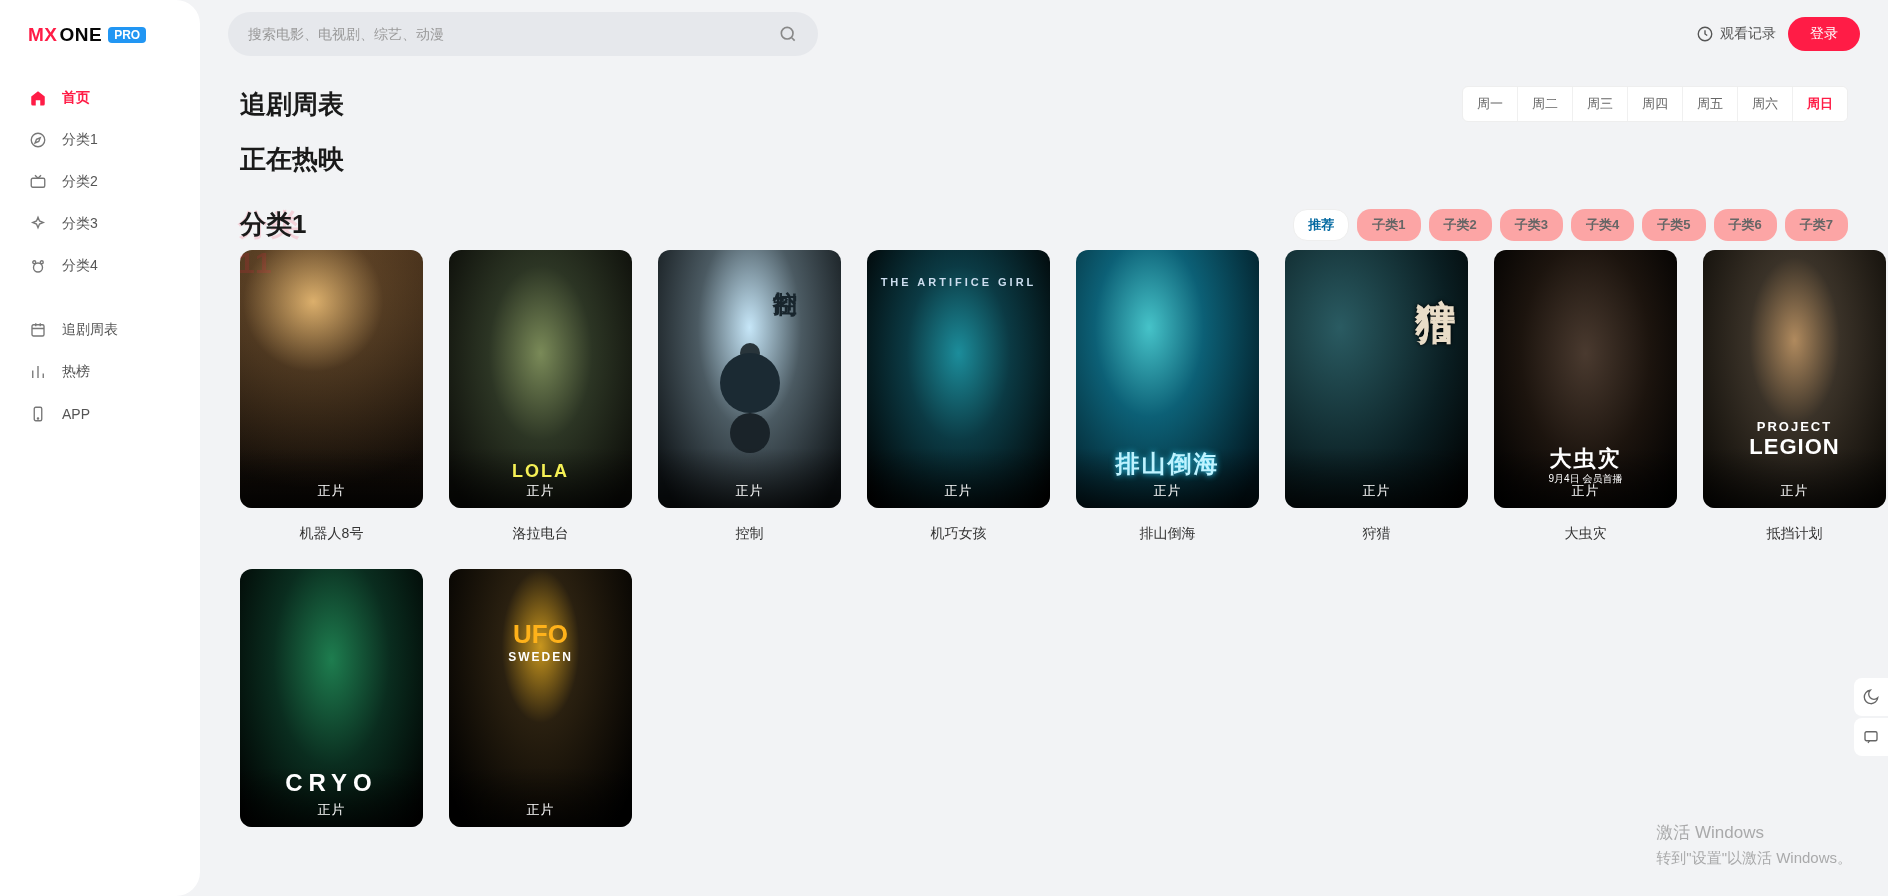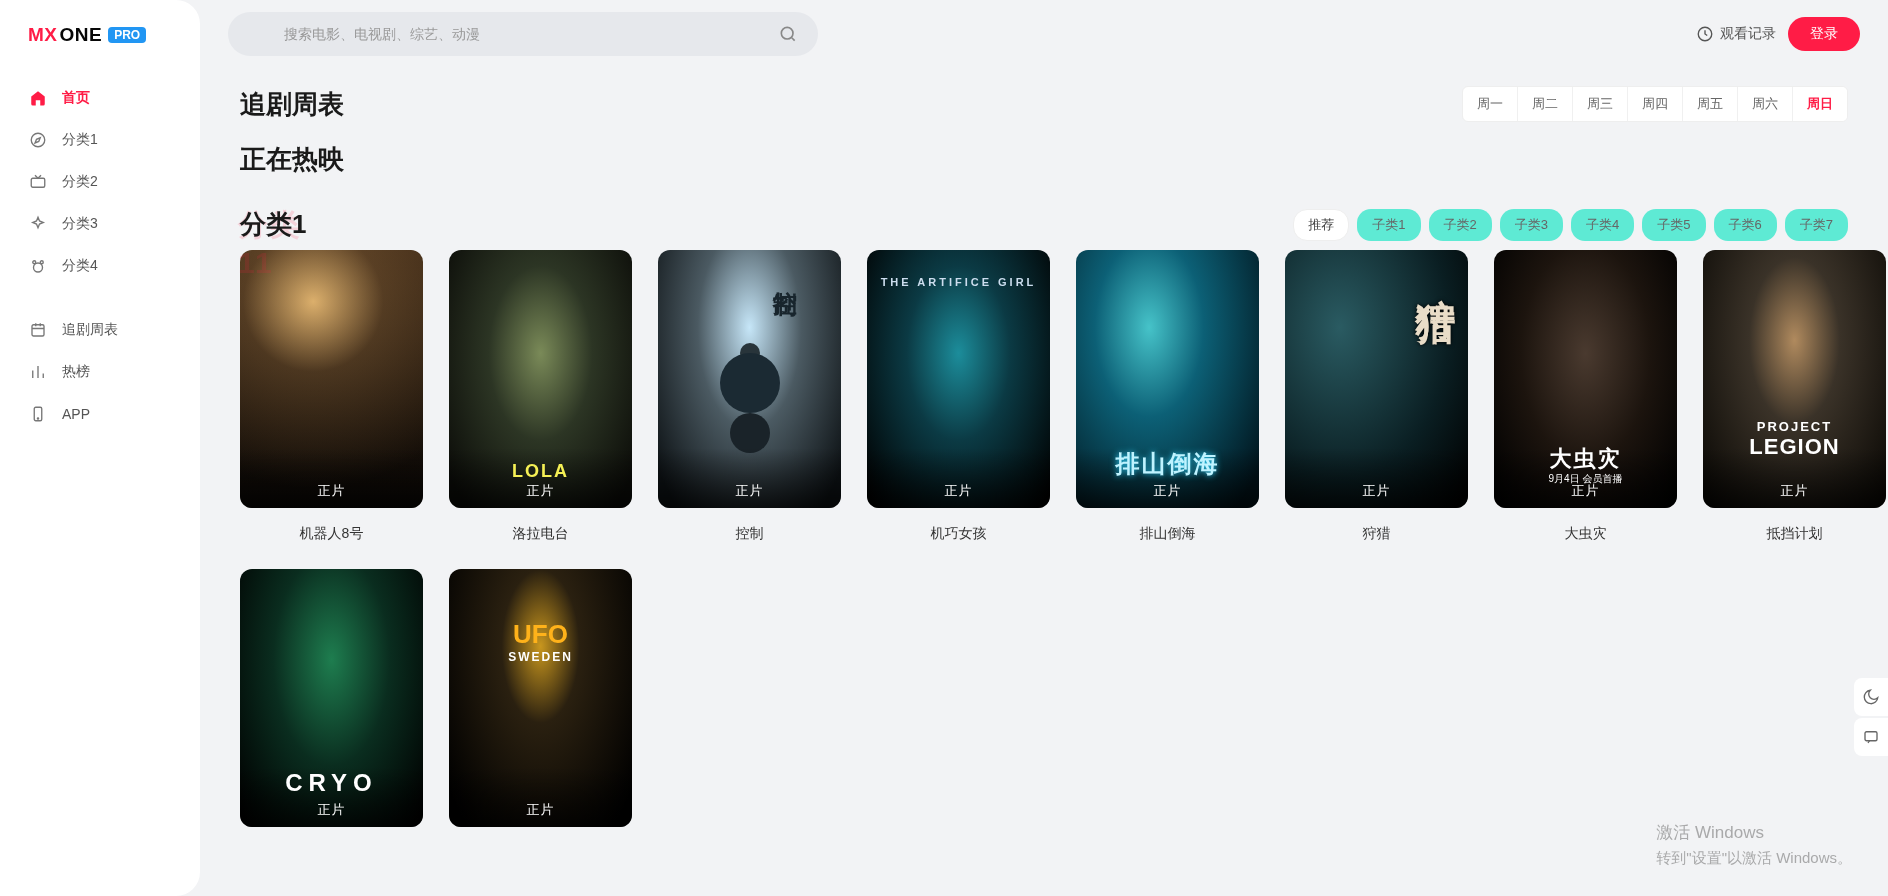"搜索电影、电视剧、综艺、动漫" .search input { margin-left: 36px -> none }
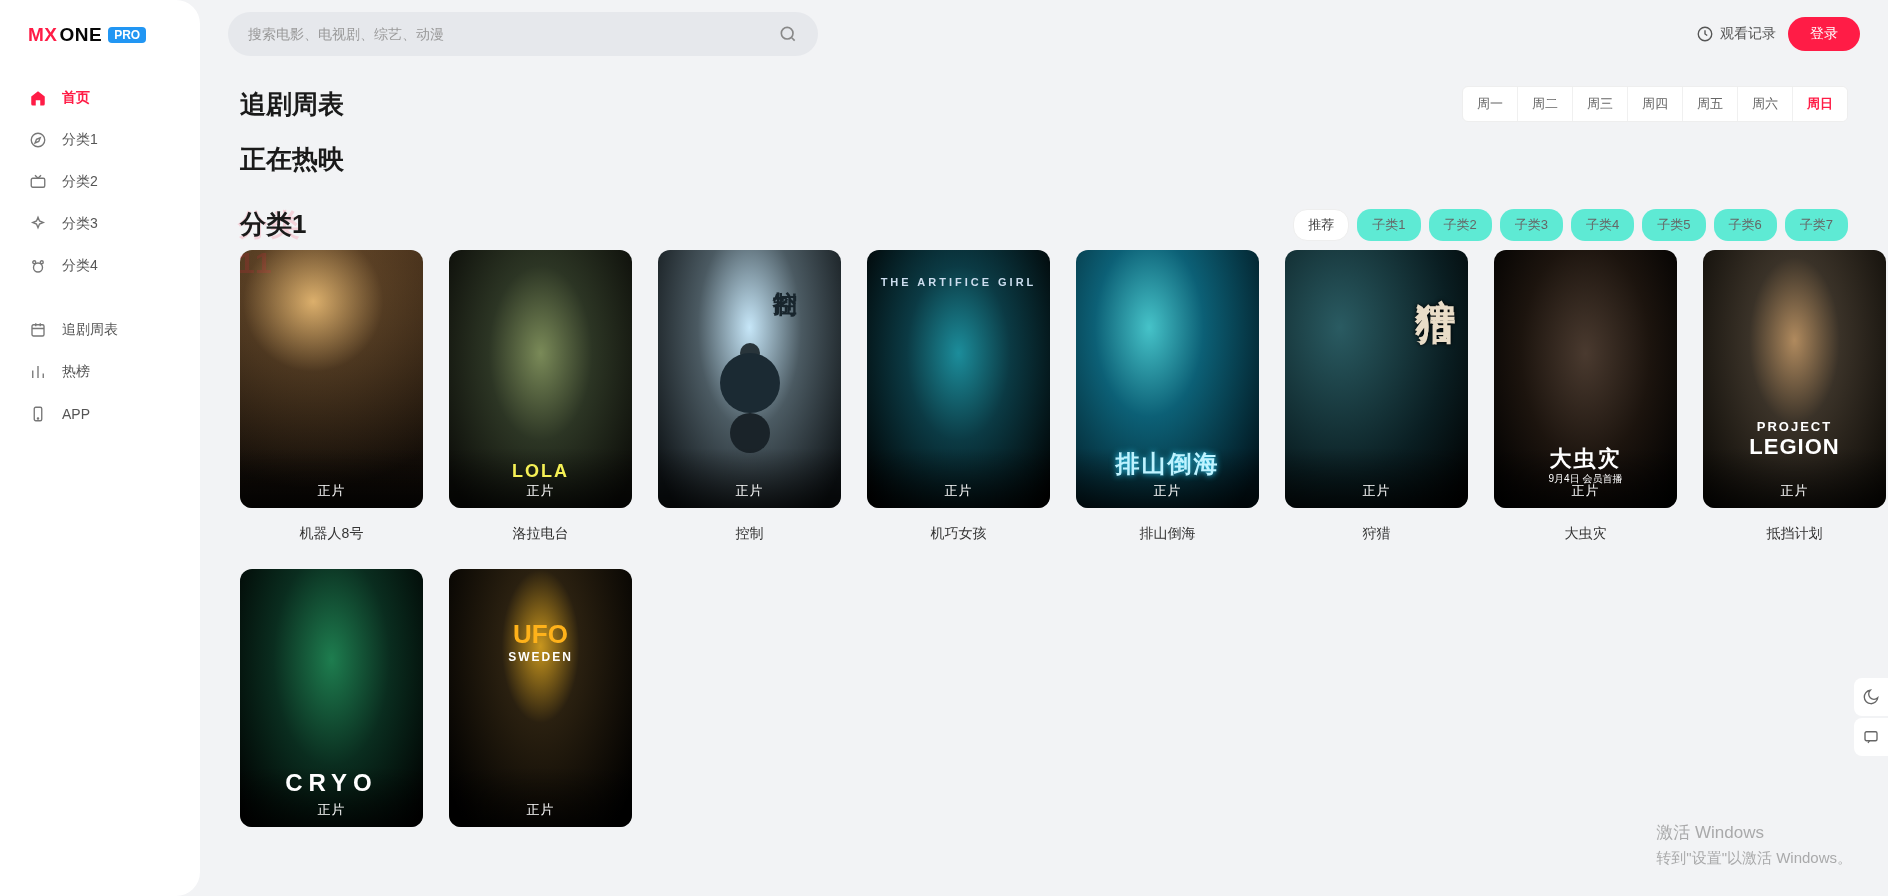"推荐" .cat-tabs span.active { color: #404040 -> #0369a1; font-weight: 400 -> 700 }
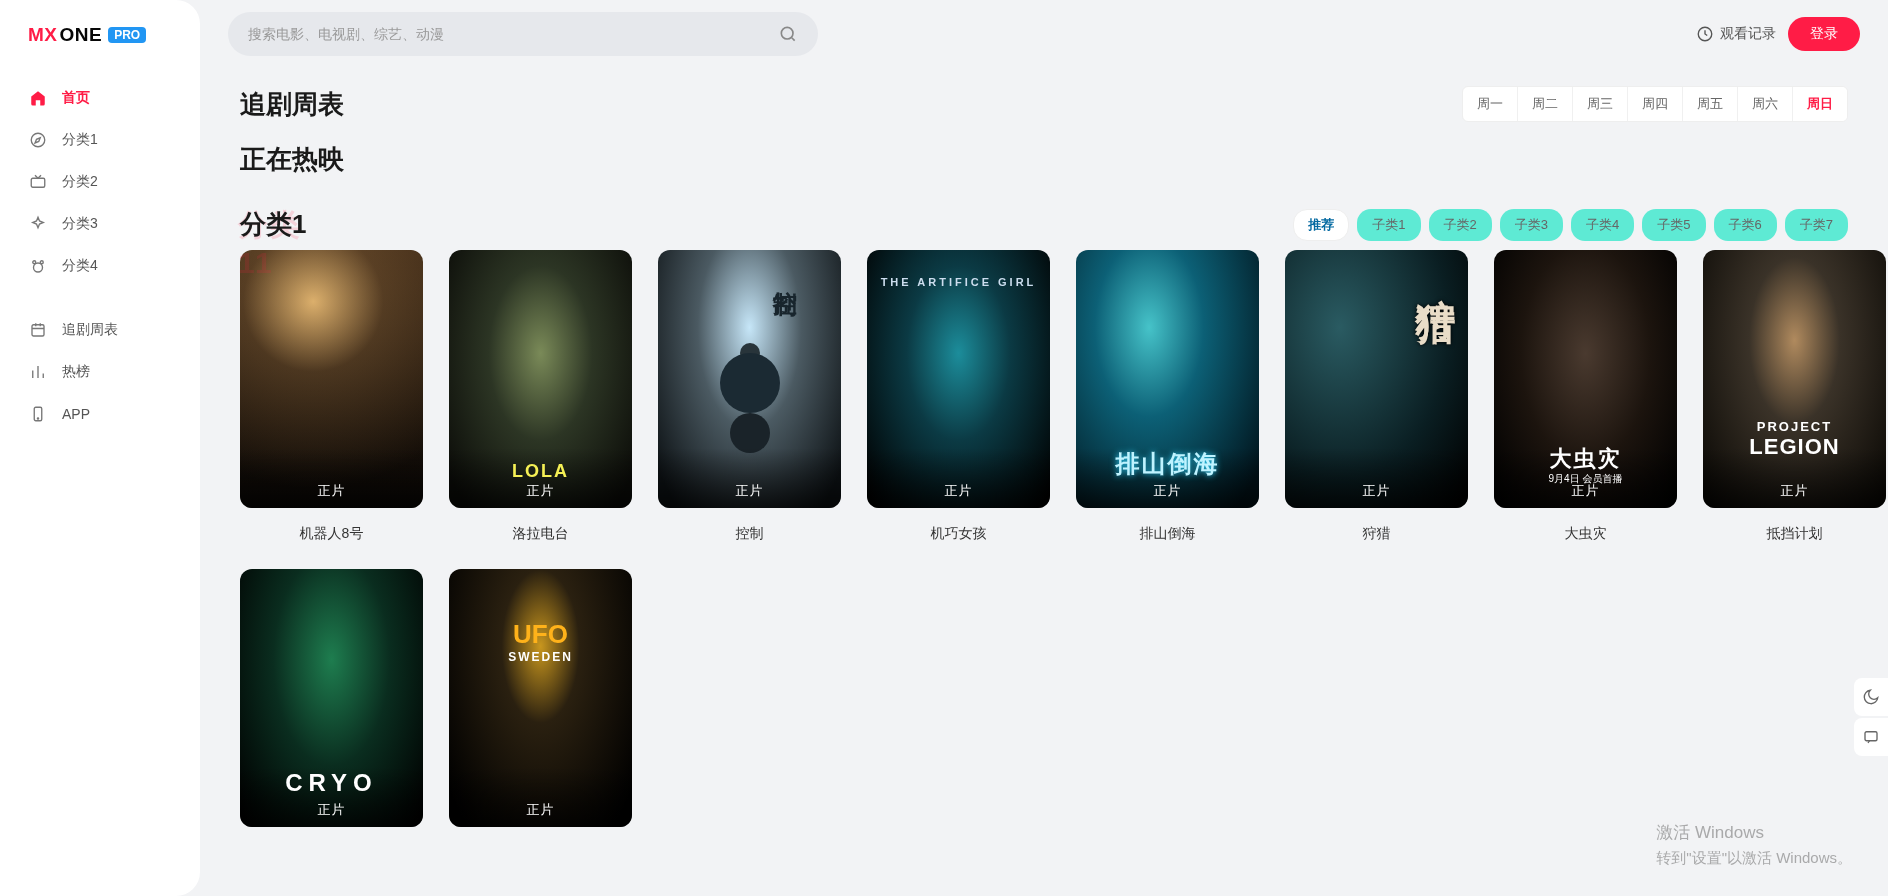"子类1" .cat-tabs span { background: #5eead4 -> #fca5a5; font-weight: none -> bold }
